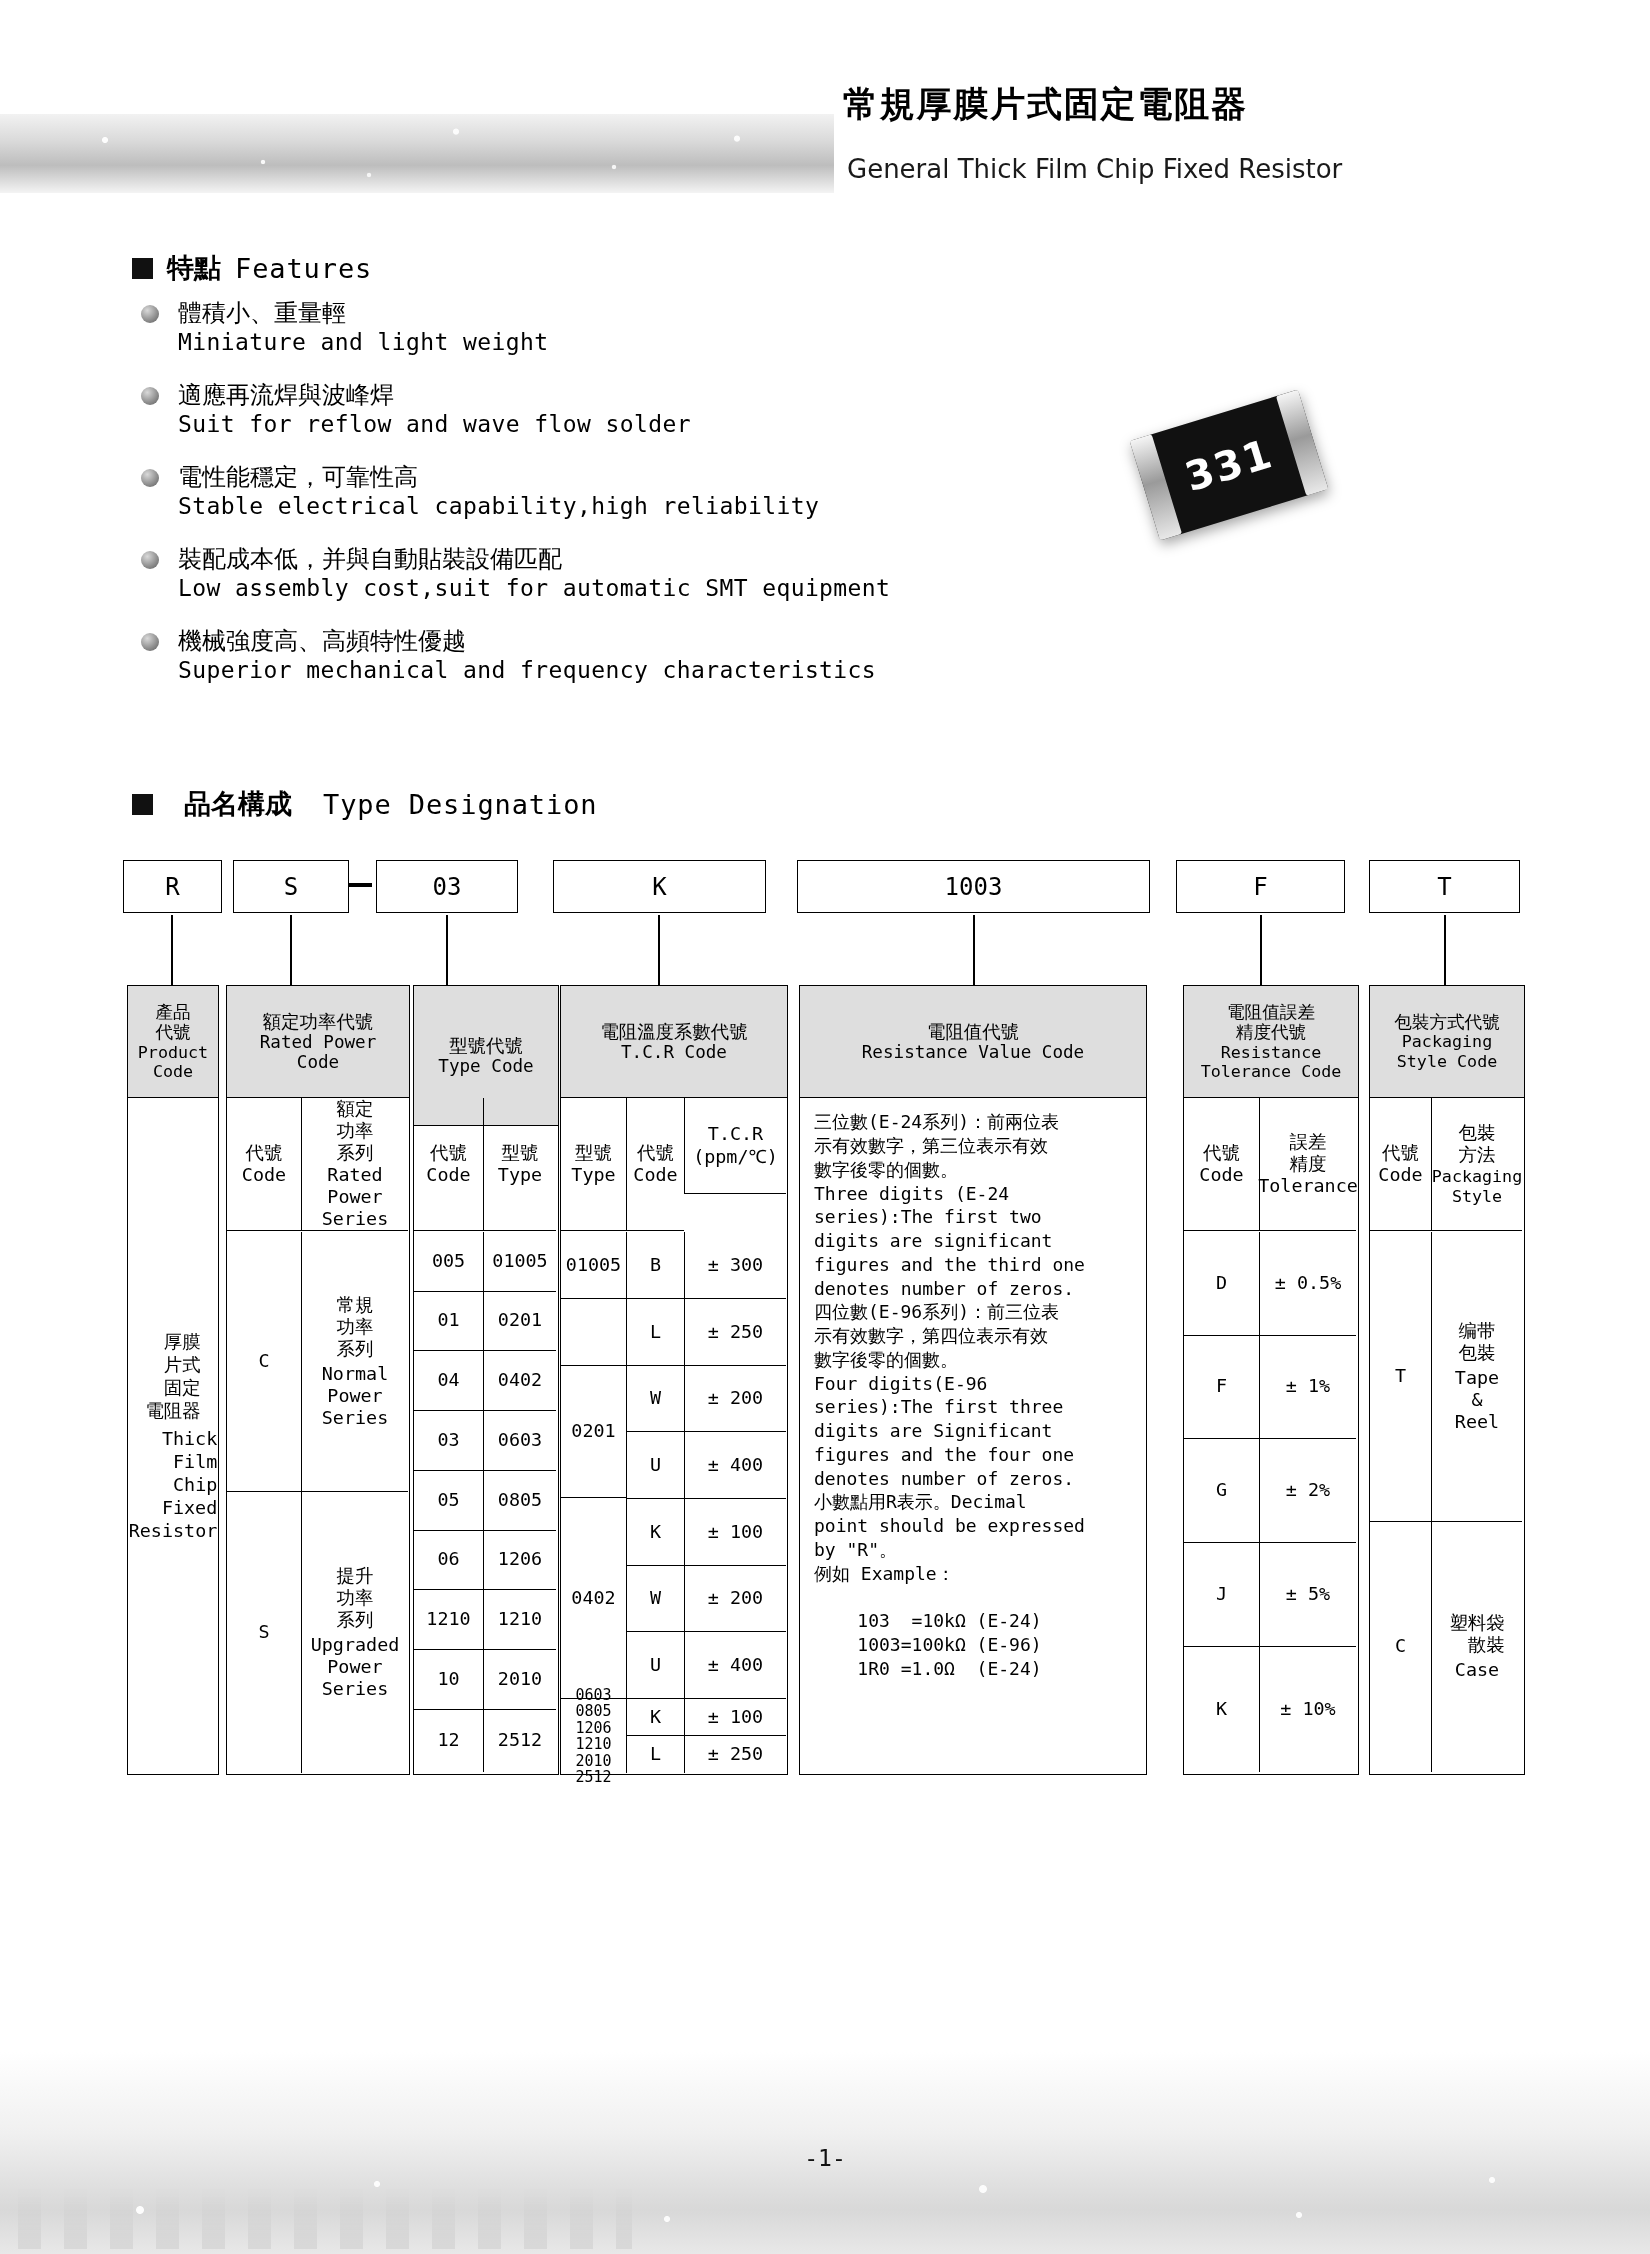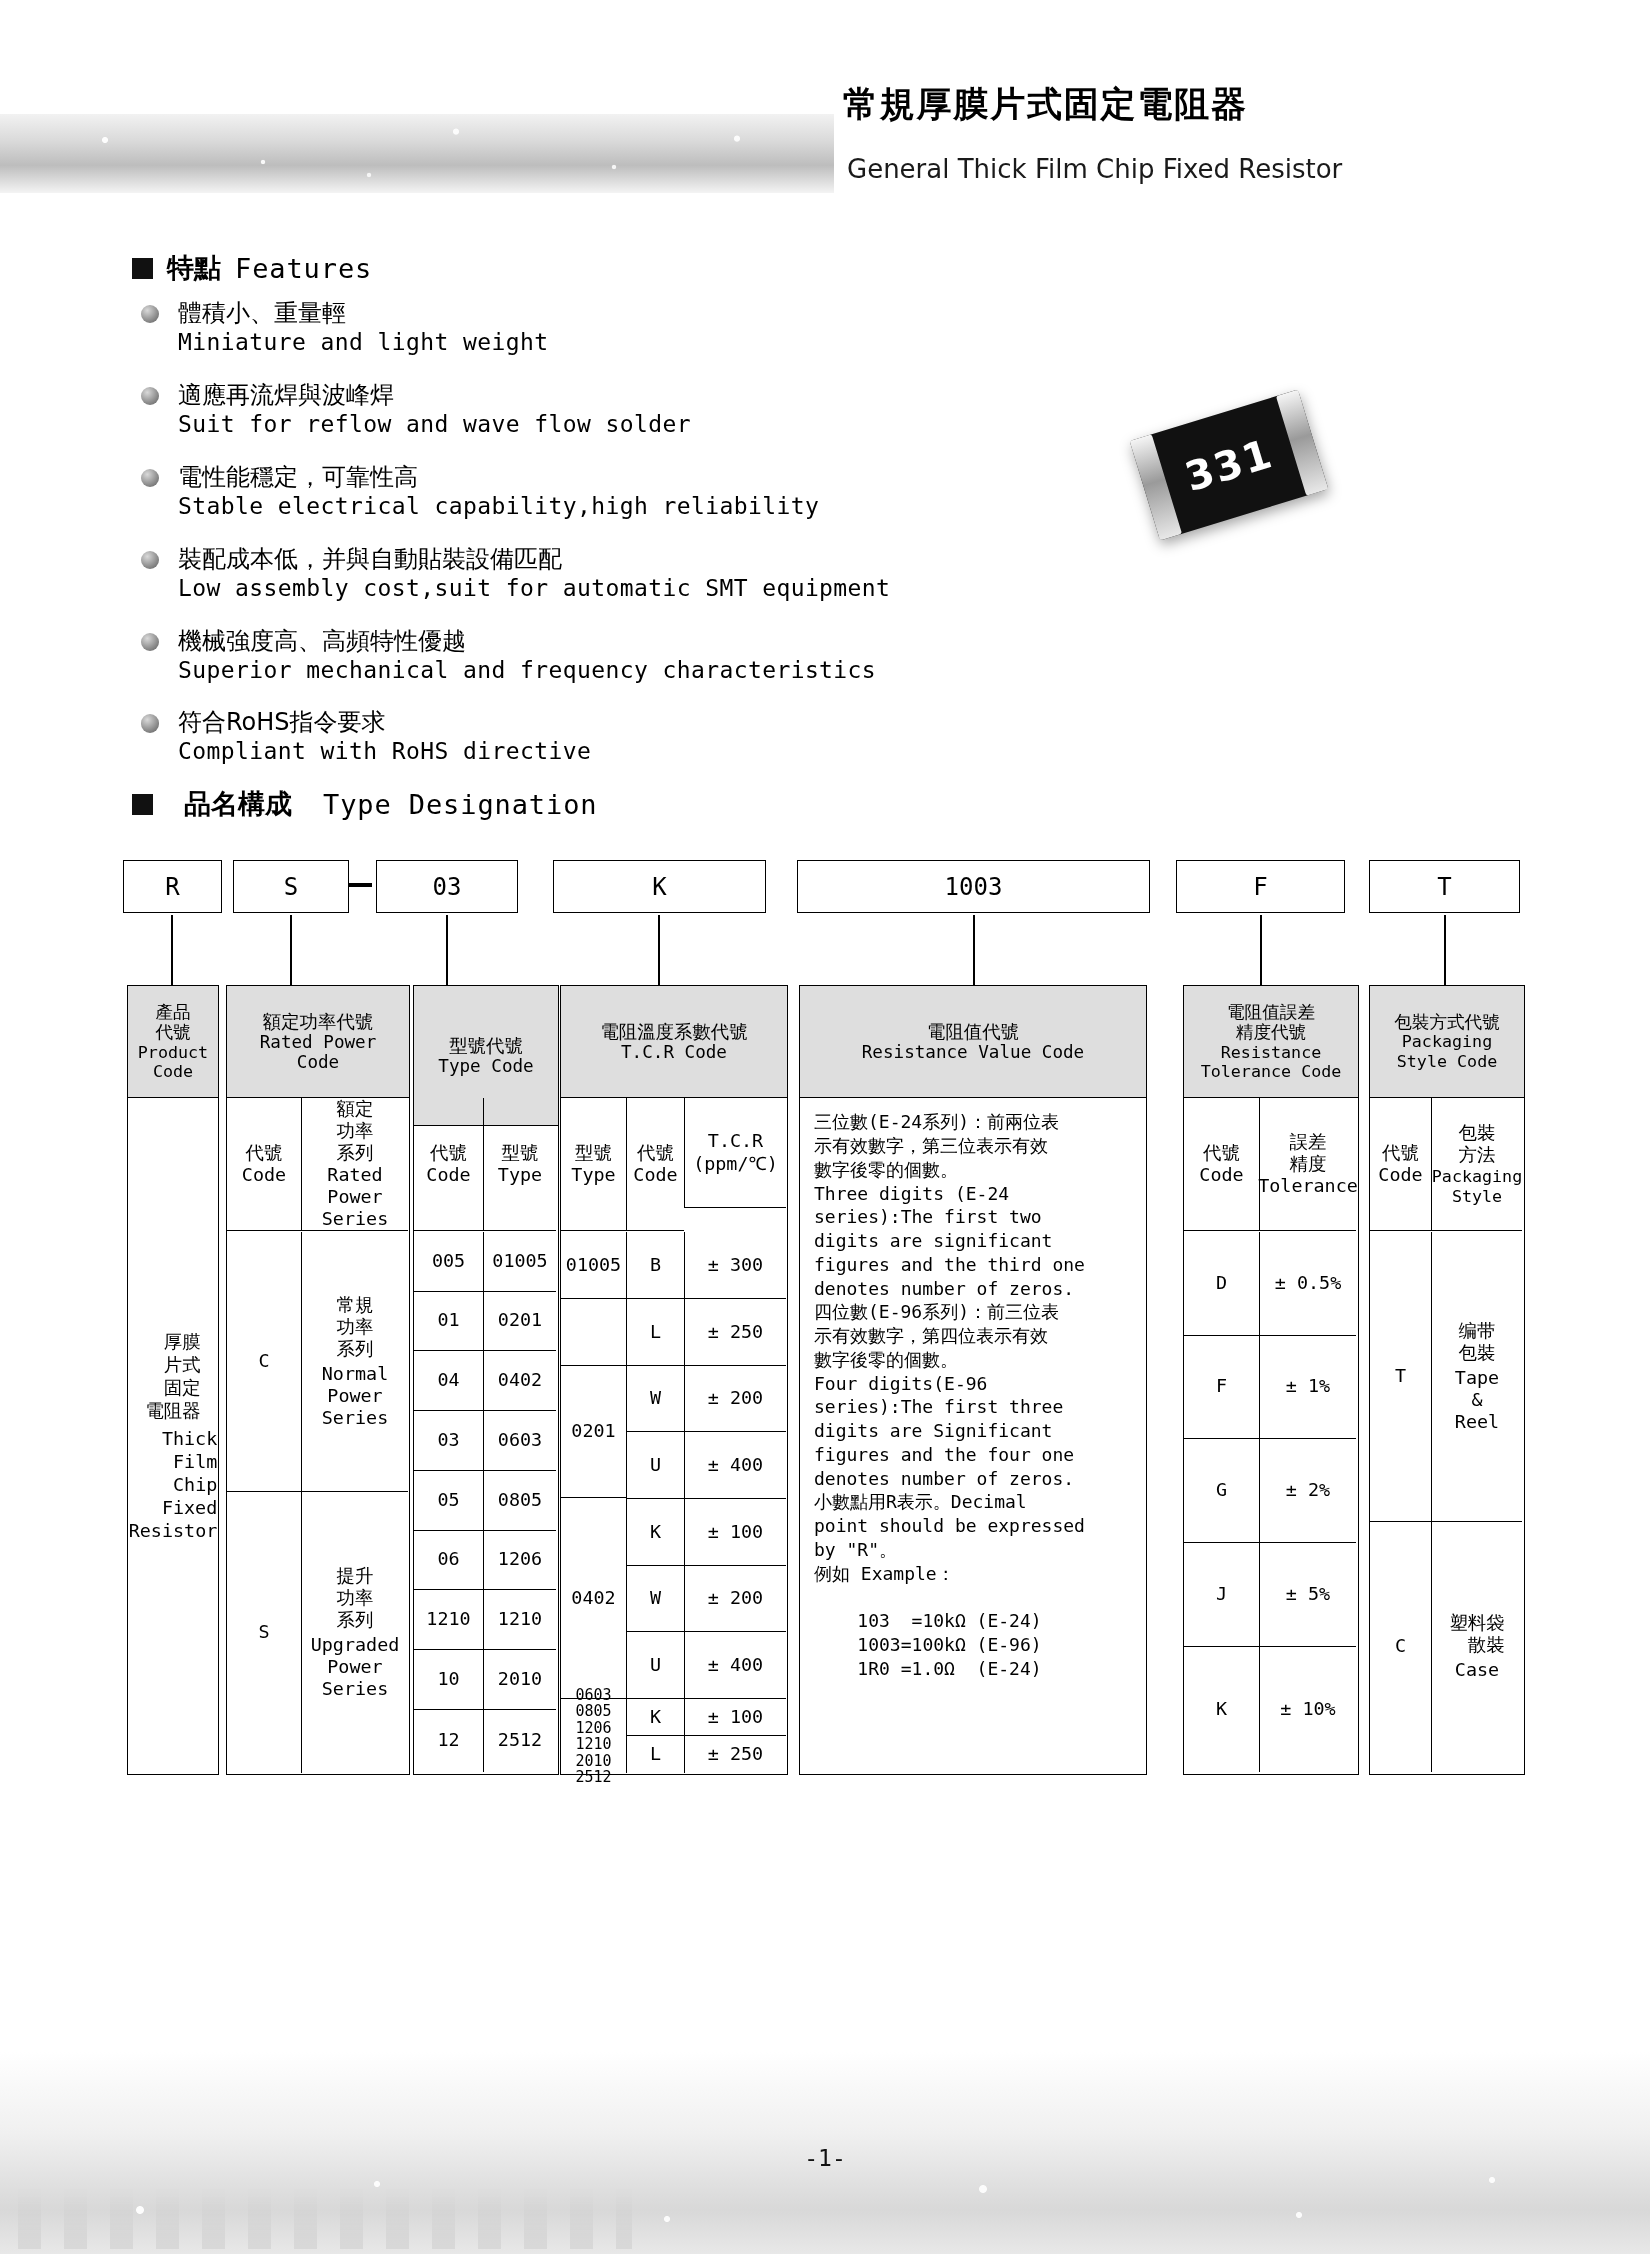"符合RoHS指令要求" div.feat { html: <div> <span></span> <div>符合RoHS指令要求</div> <div>Compliant with RoHS directive</div> </div> -> none }
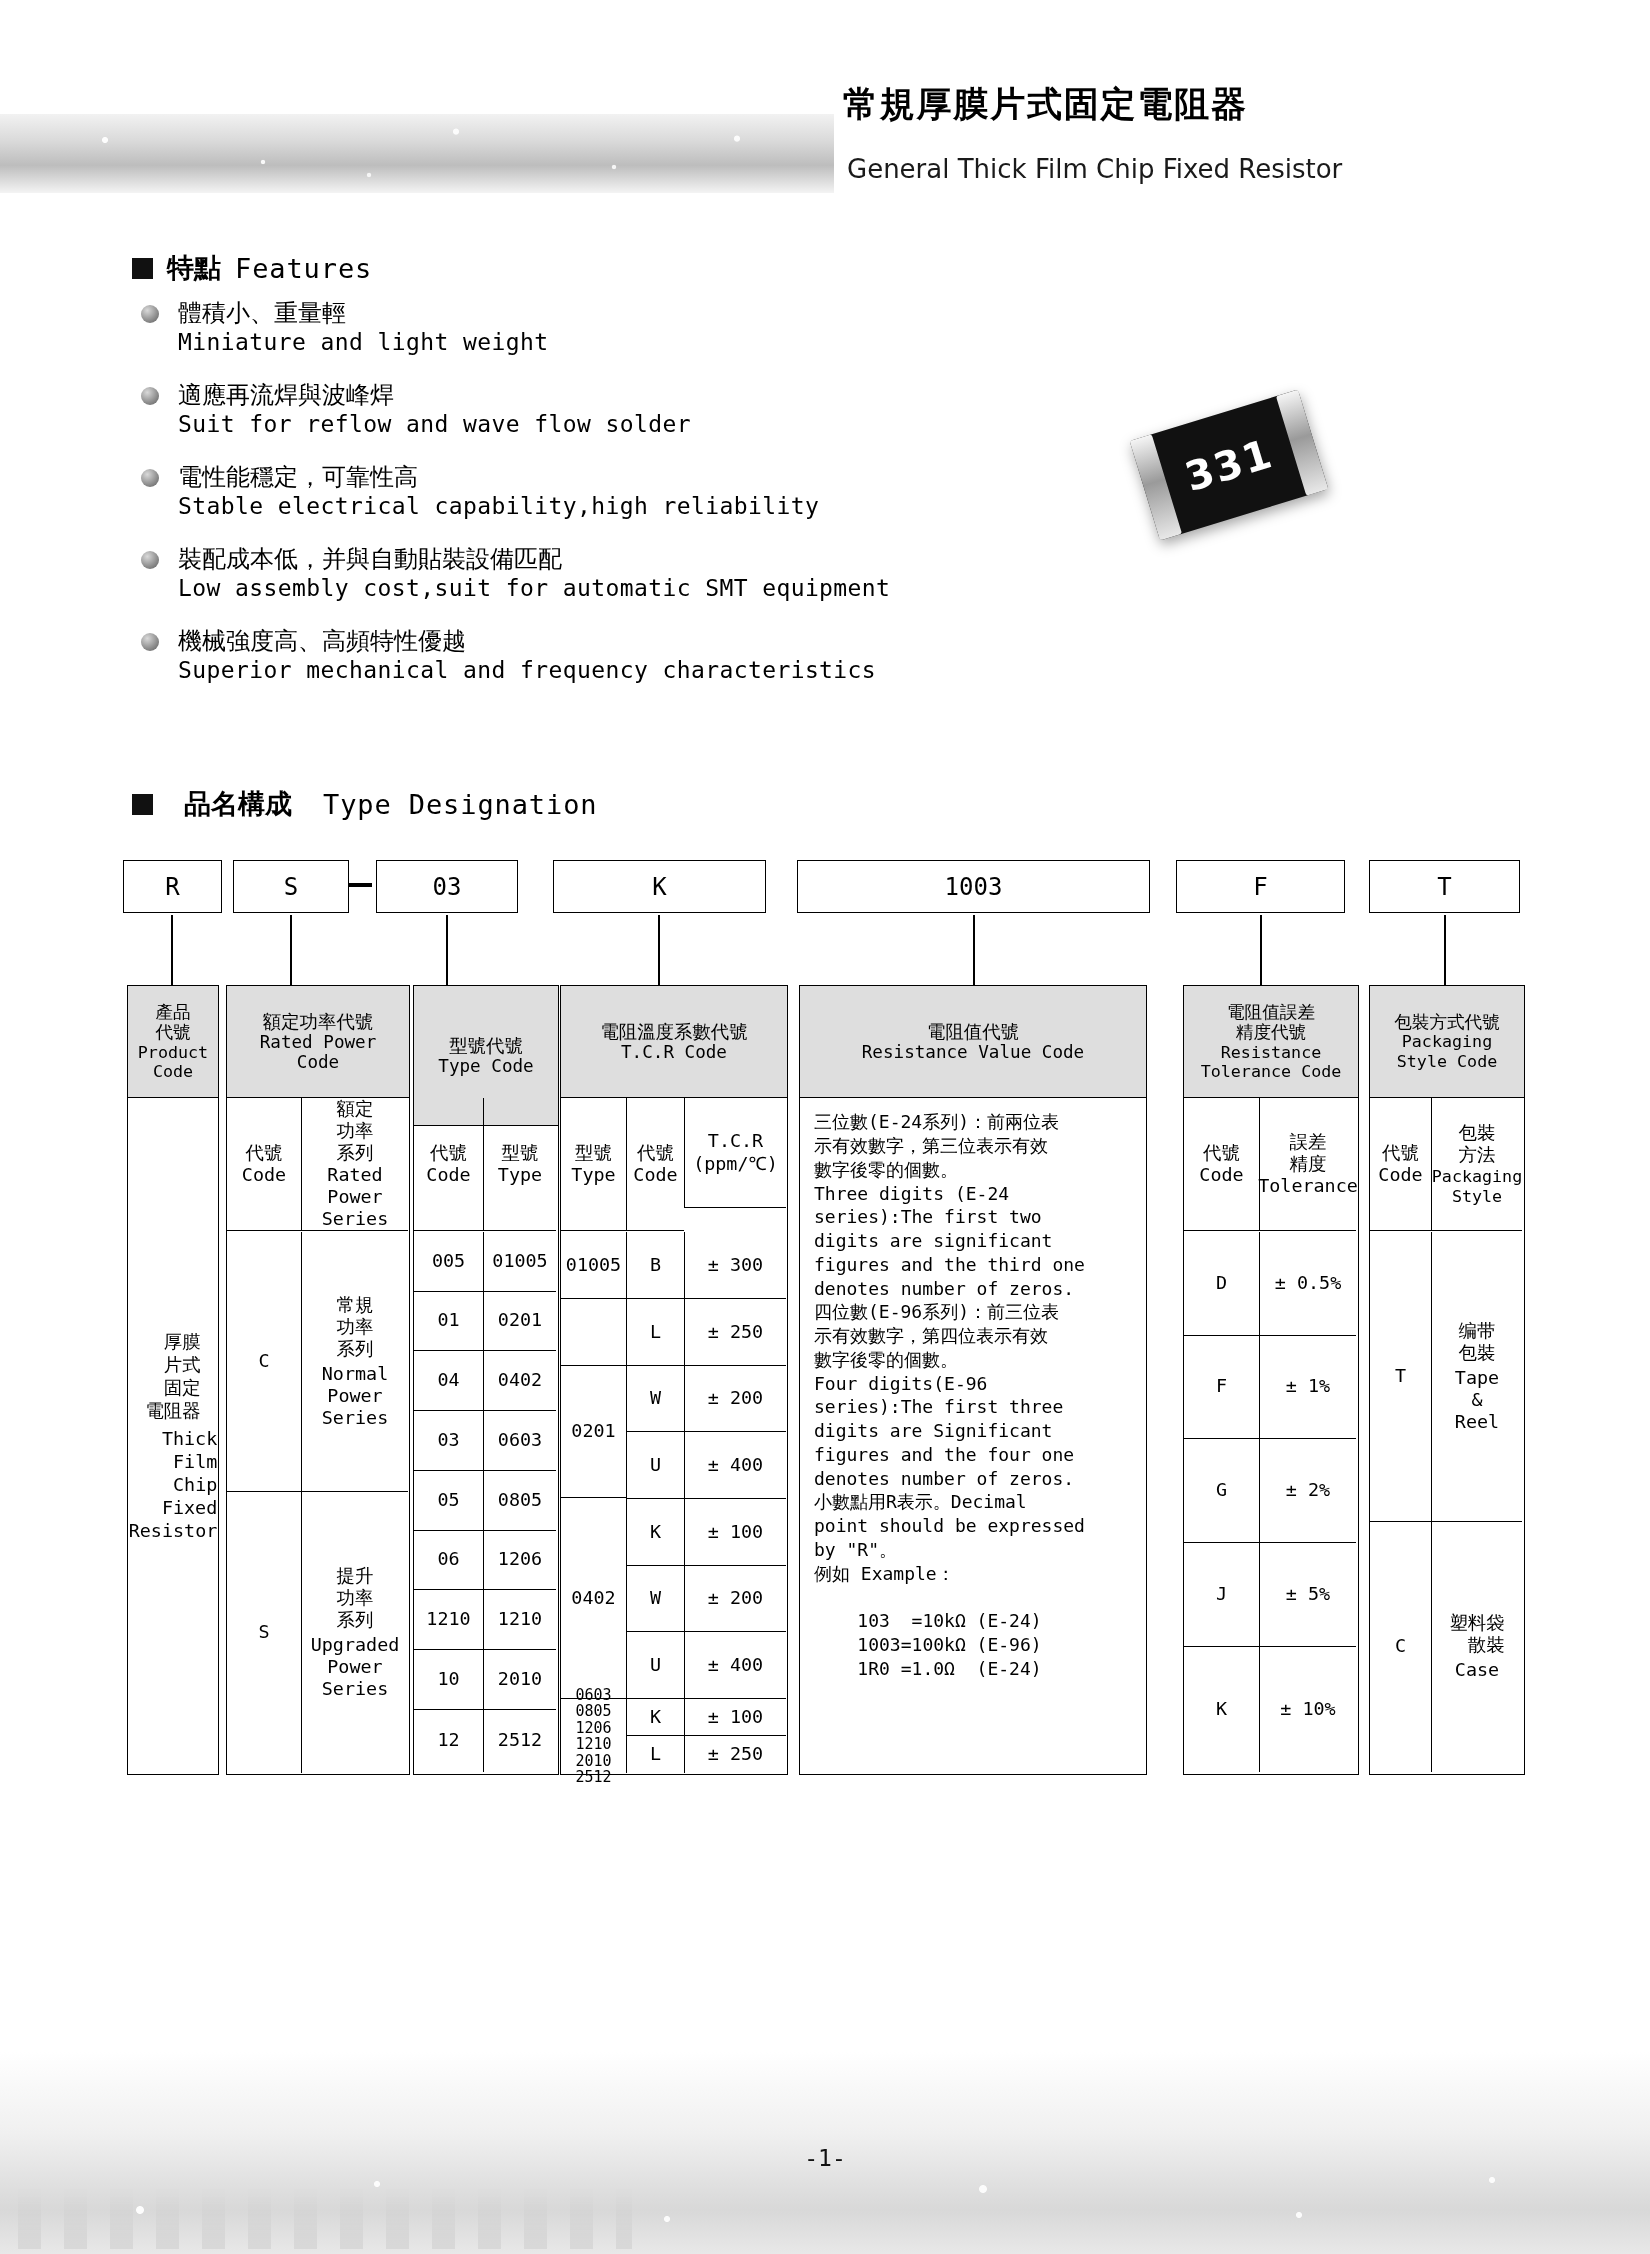"T.C.R" div.gcell { height: 110px -> 96px }
